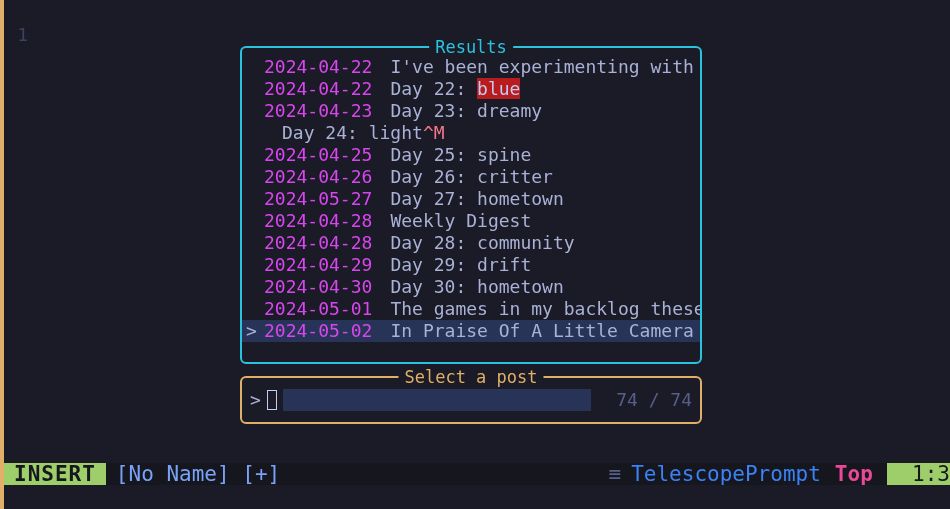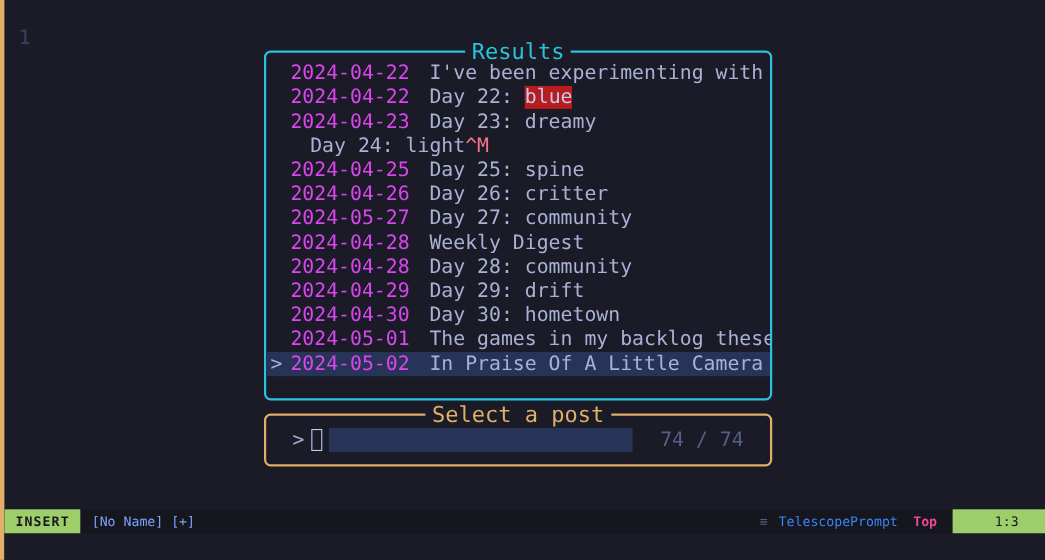"Results" .panel .title { font-size: 20px -> 17px }
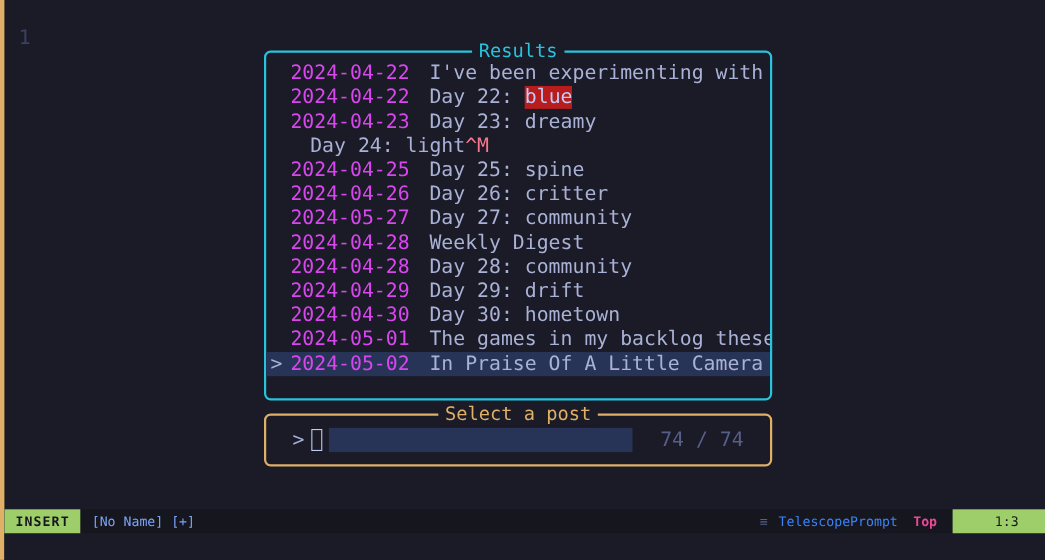"Day 27: community" span.content { text: community -> hometown }
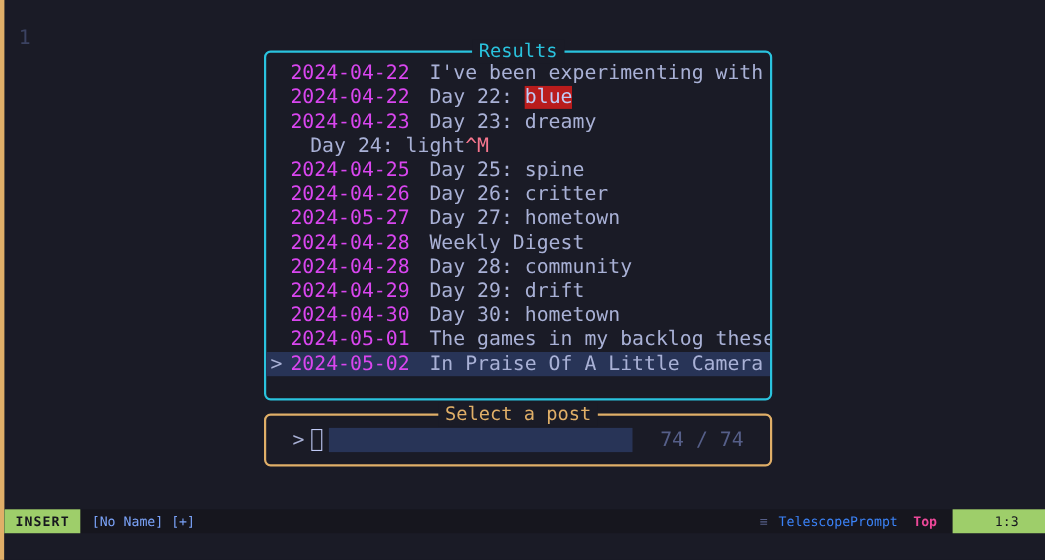"Select a post" .prompt { padding: 0 24px -> 0 8px }
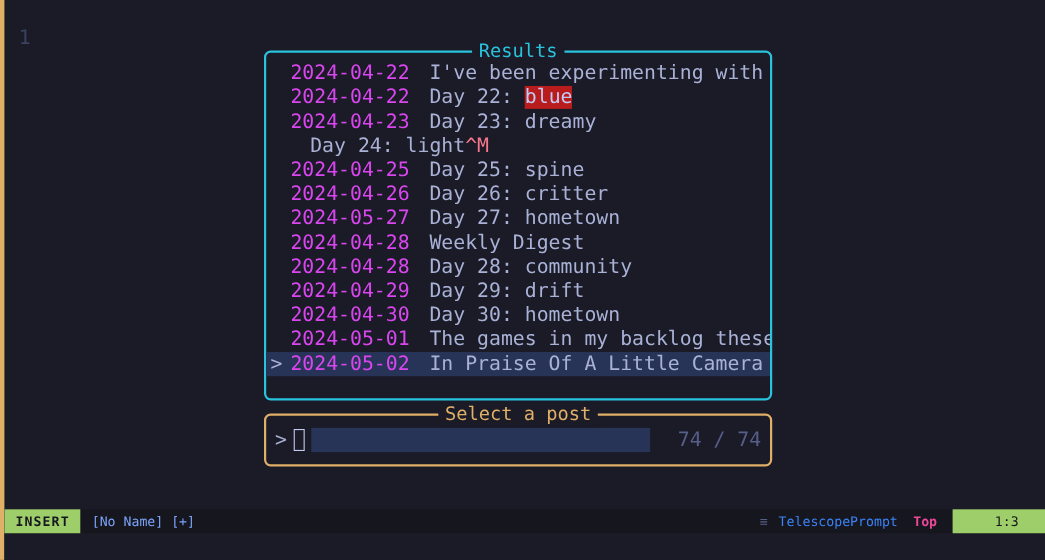"INSERT" .statusline { font-size: 12px -> 21px }
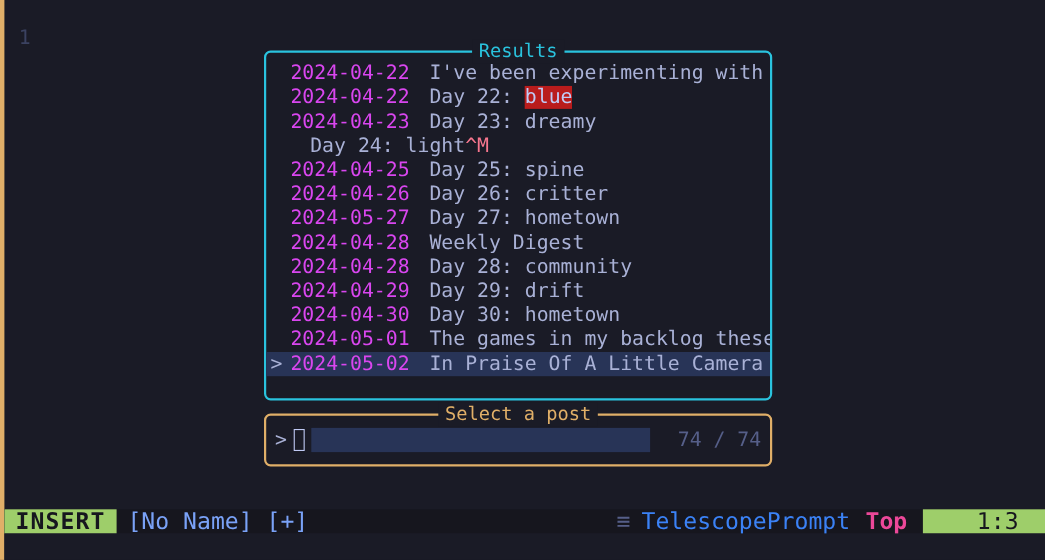"1:3" .pos { padding: 0 24px -> 0 0 }
